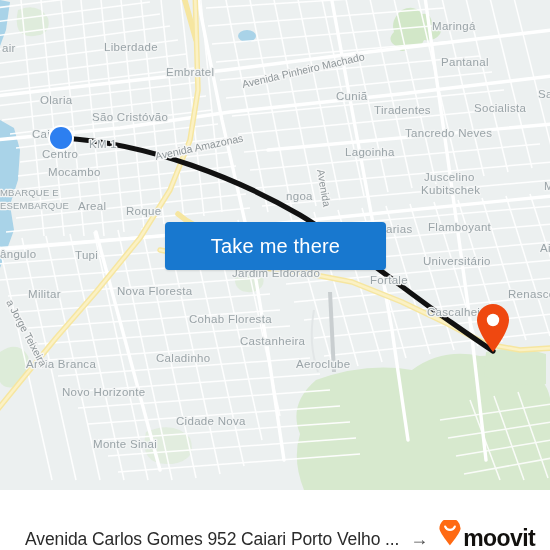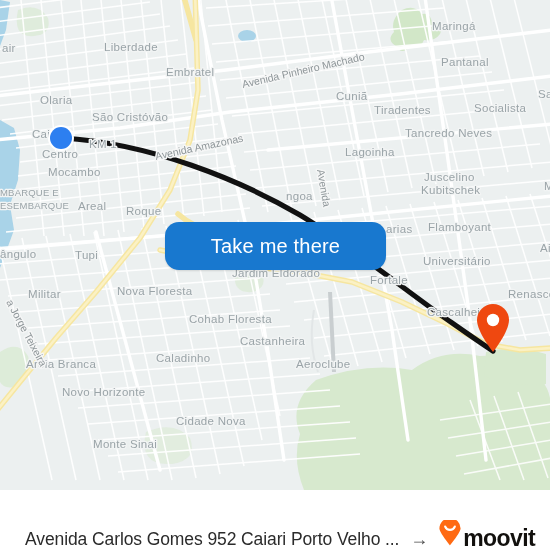"Take me there" #take-me-there { border-radius: 14px -> 4px }
